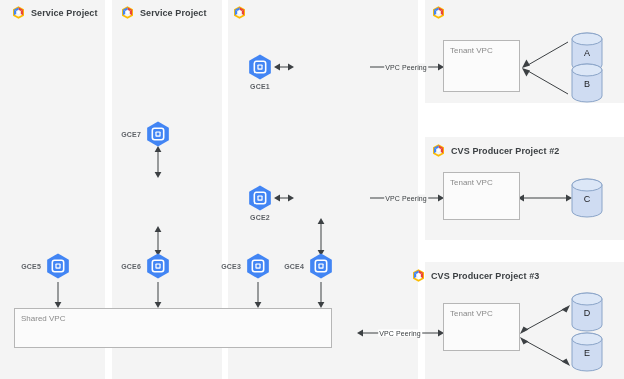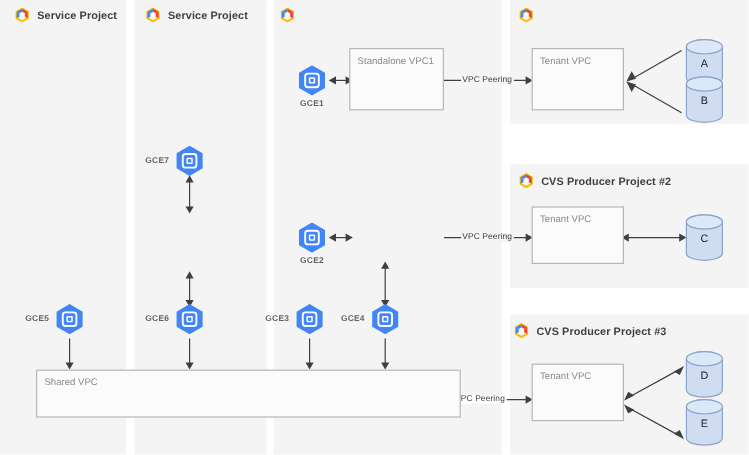"Standalone VPC1" div.vpc { html: <div> <span>Standalone VPC1</span> </div> -> none }
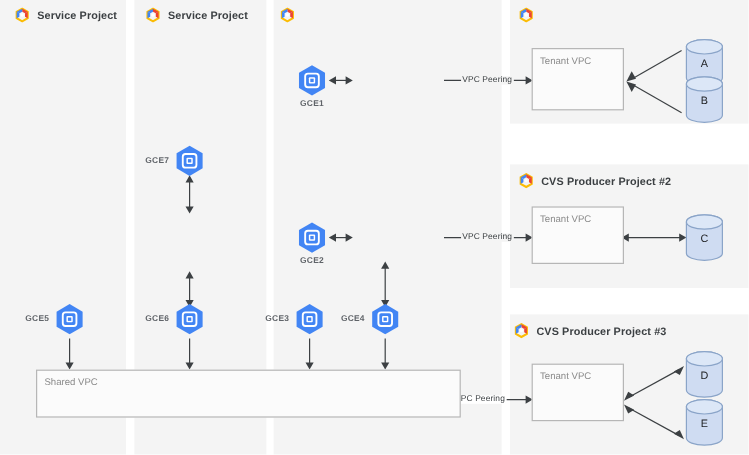"CVS Producer Project #3" div.panel-header { left: 428px -> 412px }
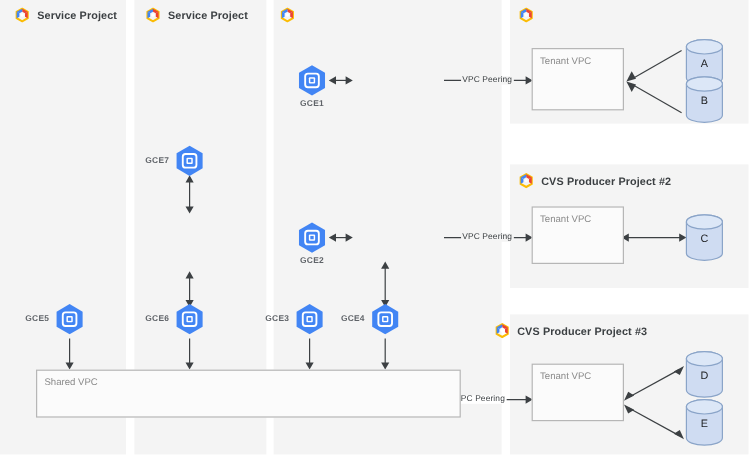"Shared VPC" div.vpc { left: 30px -> 14px; width: 354px -> 318px }
